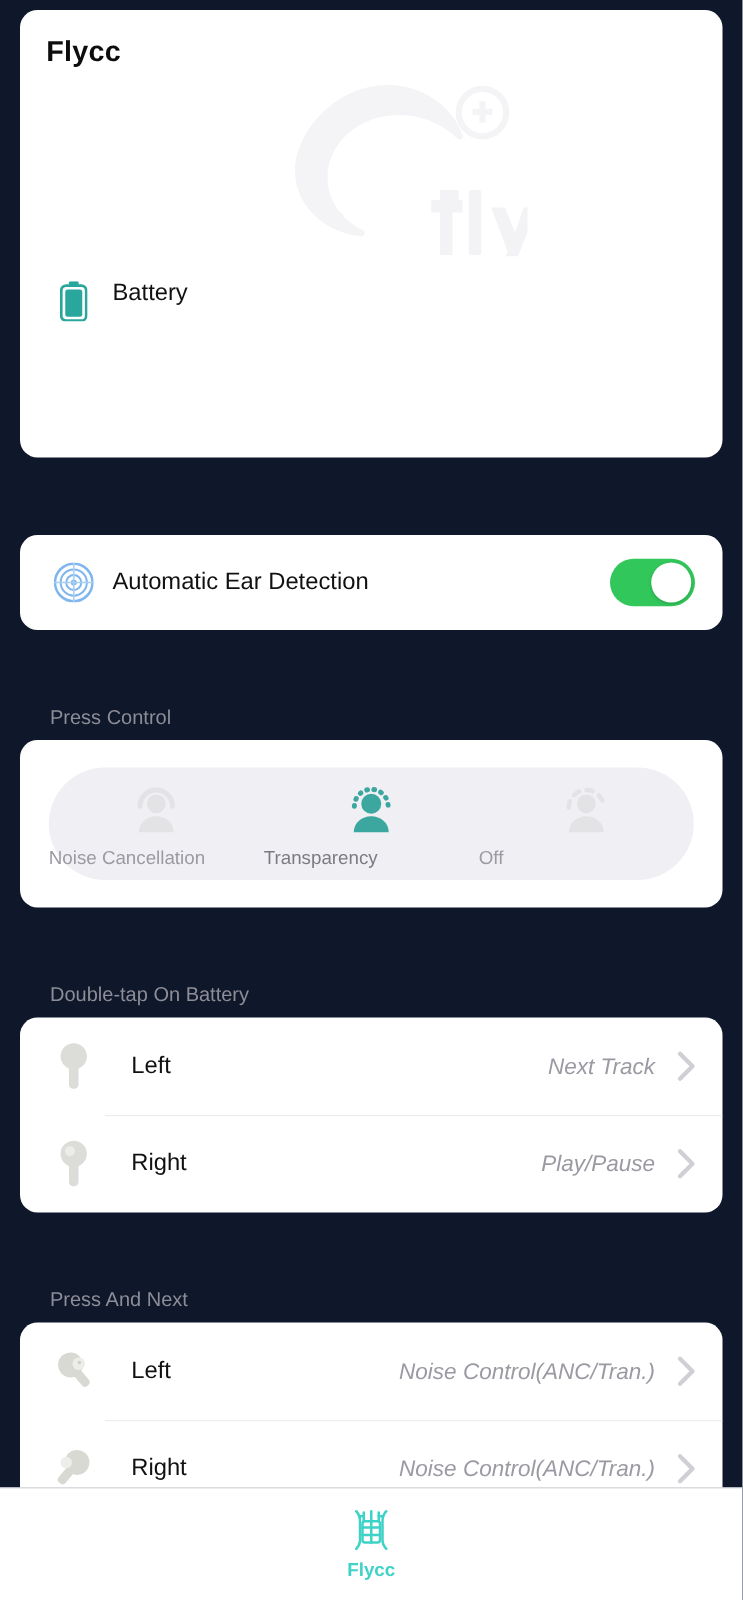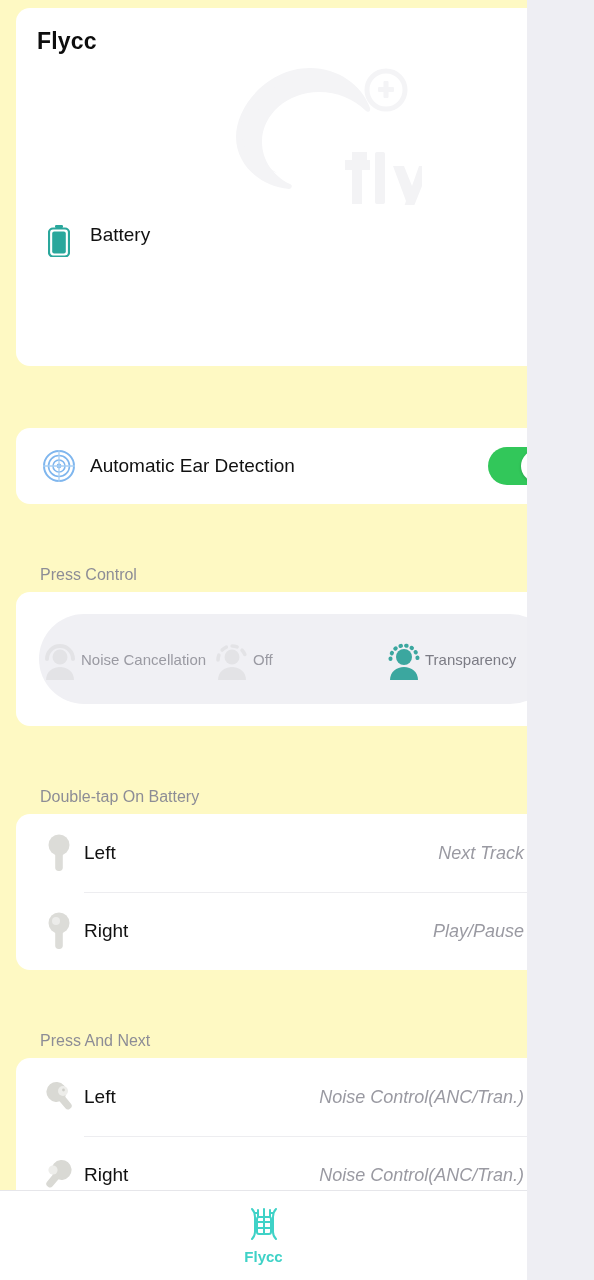"Flycc" #app { background: #fef9c3 -> #0f172a; width: 527px -> 594px }
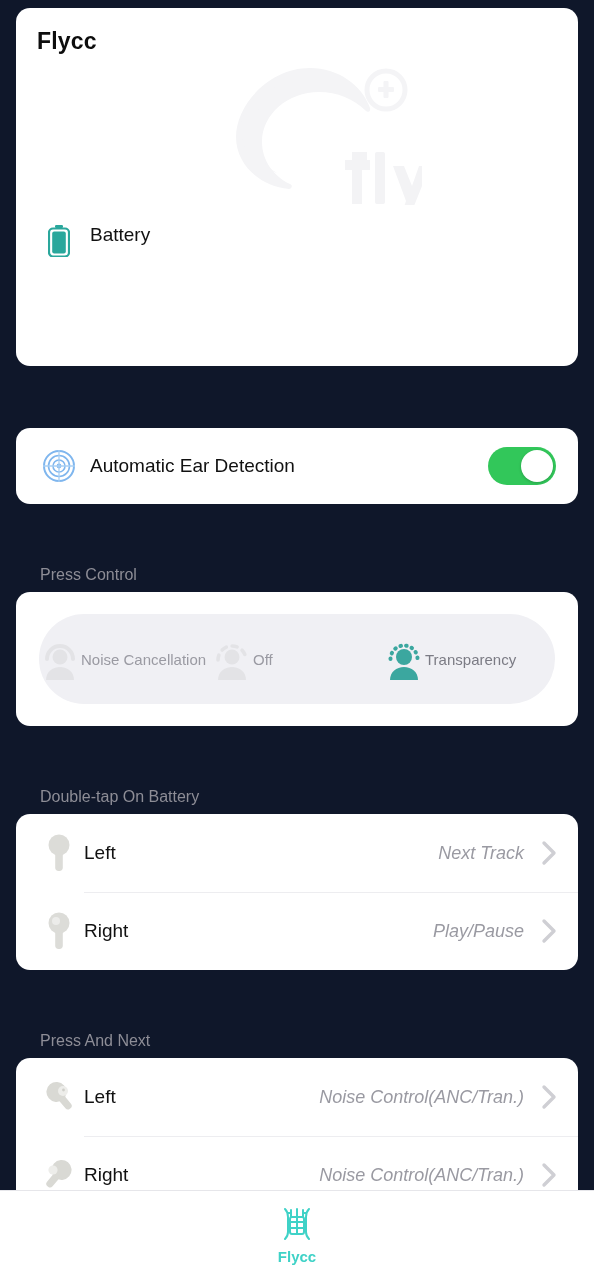"Noise Cancellation" .nc-opt { align-items: center -> none; flex-direction: row -> column; gap: 0 -> 12px }
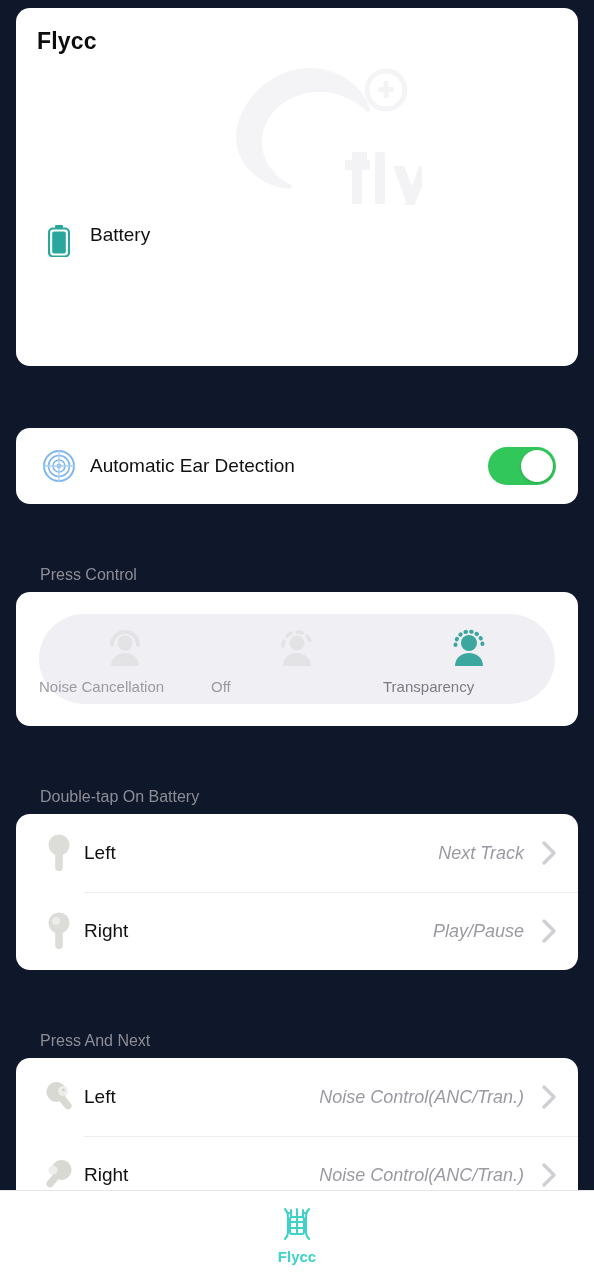"Off" div.nc-opt { order: before "Transparency" -> after "Transparency" }
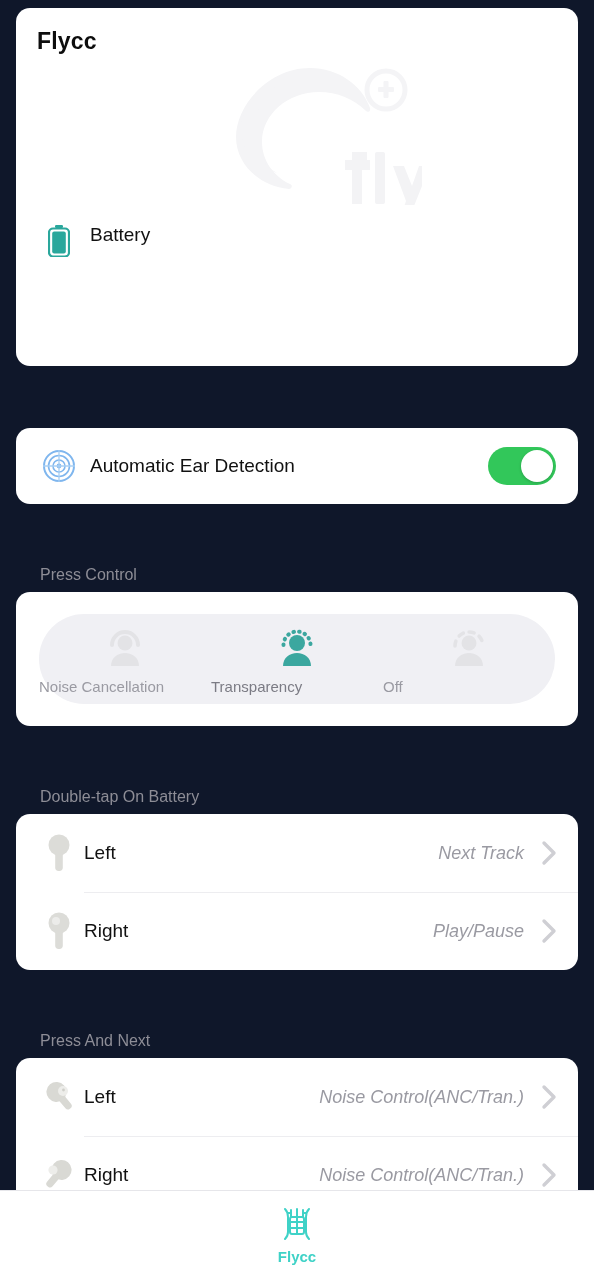"Left" .lrow-label { margin-left: 8px -> 29px }
